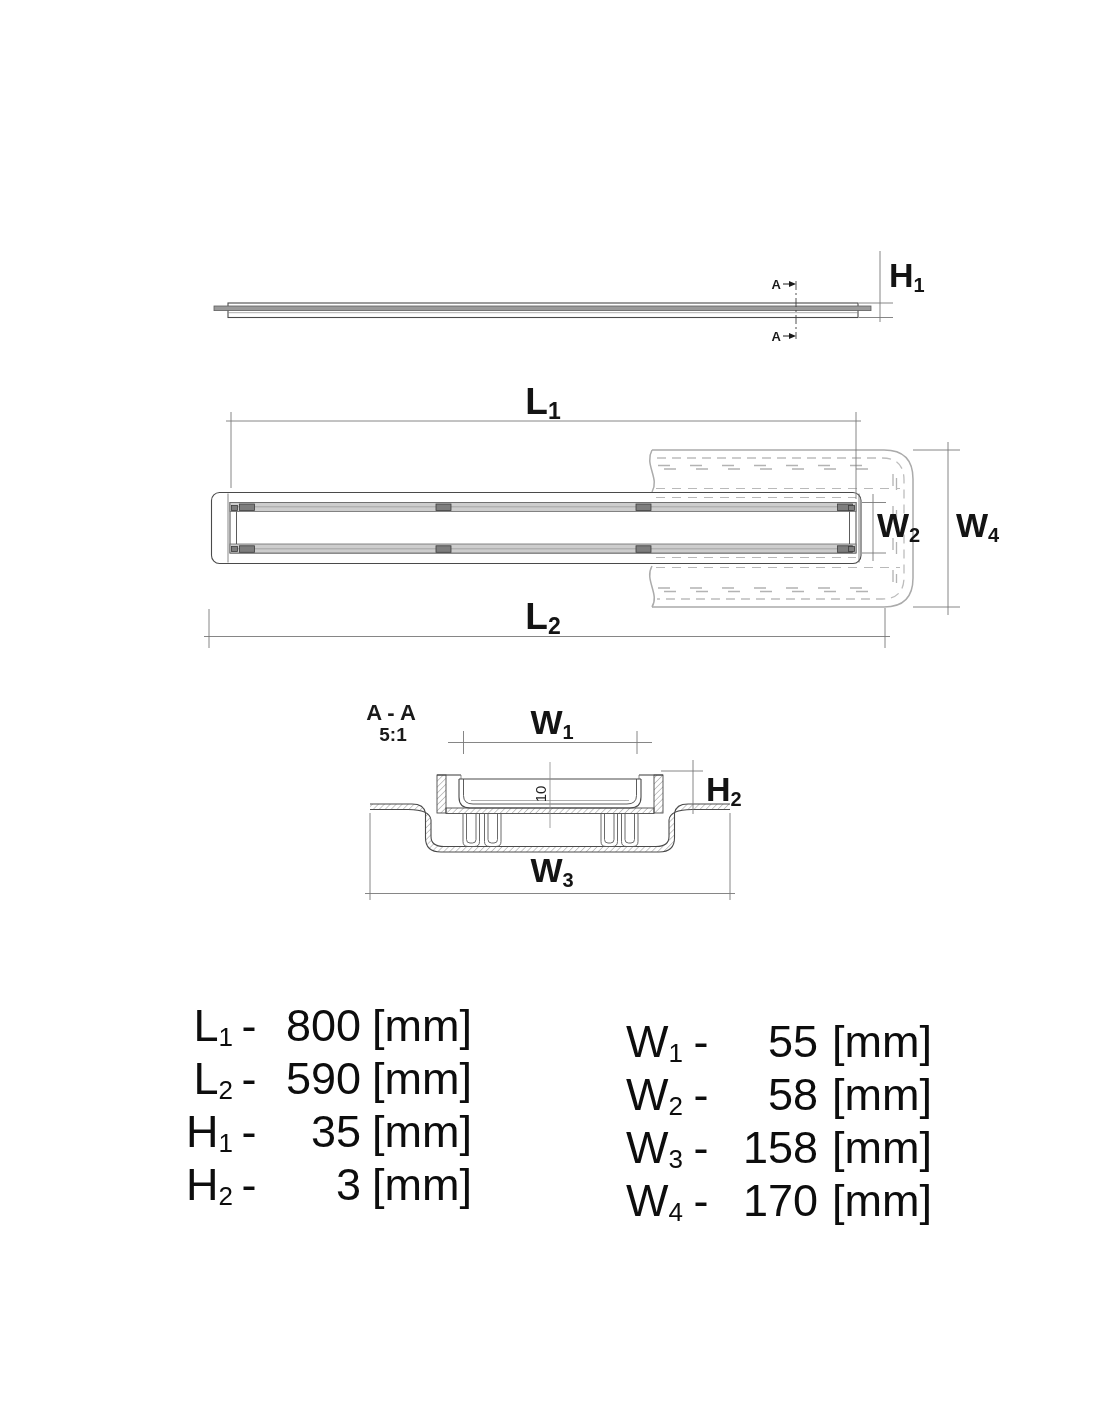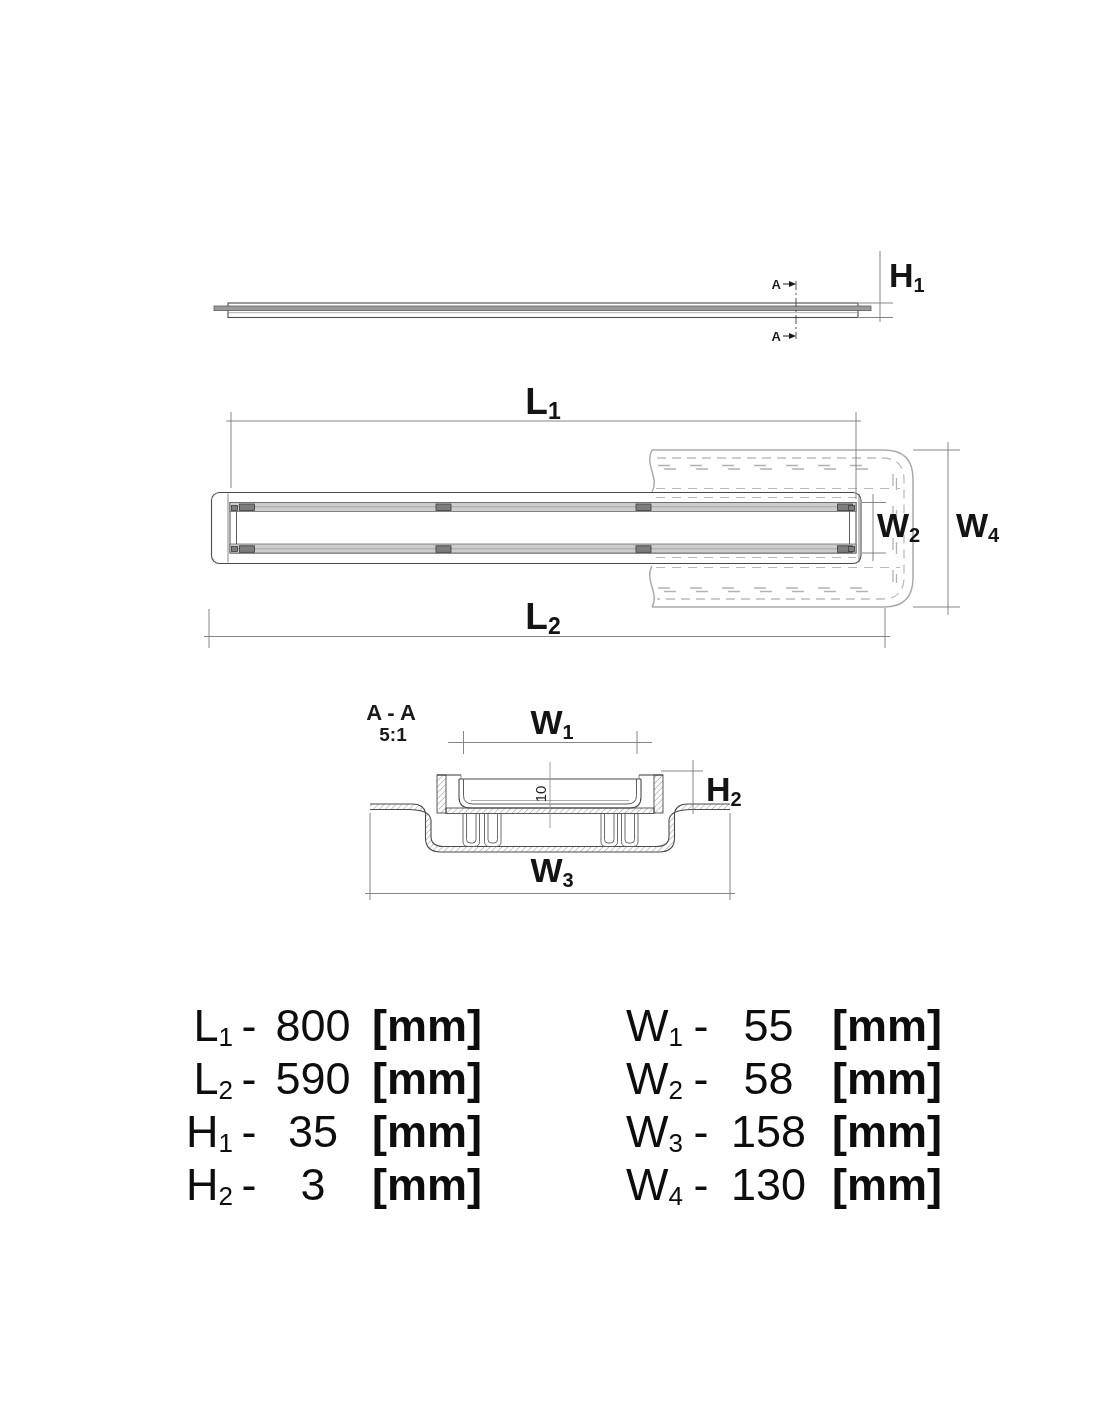"800" .tval { text-align: center -> right }
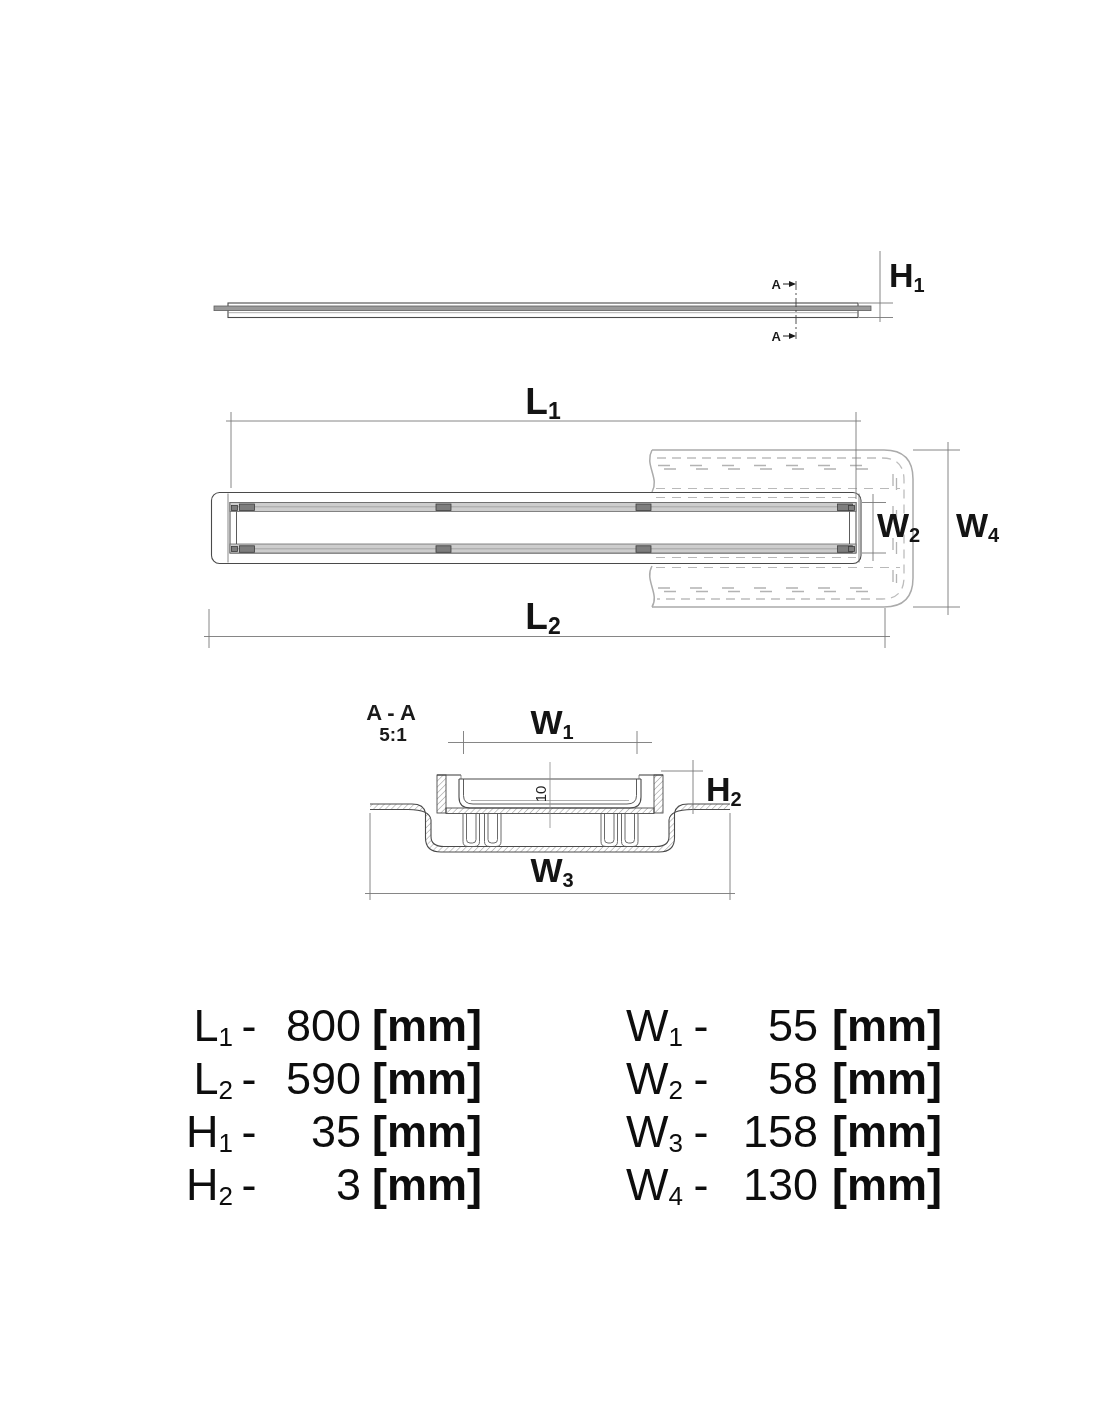"[mm]" .tunit { font-weight: bold -> none }
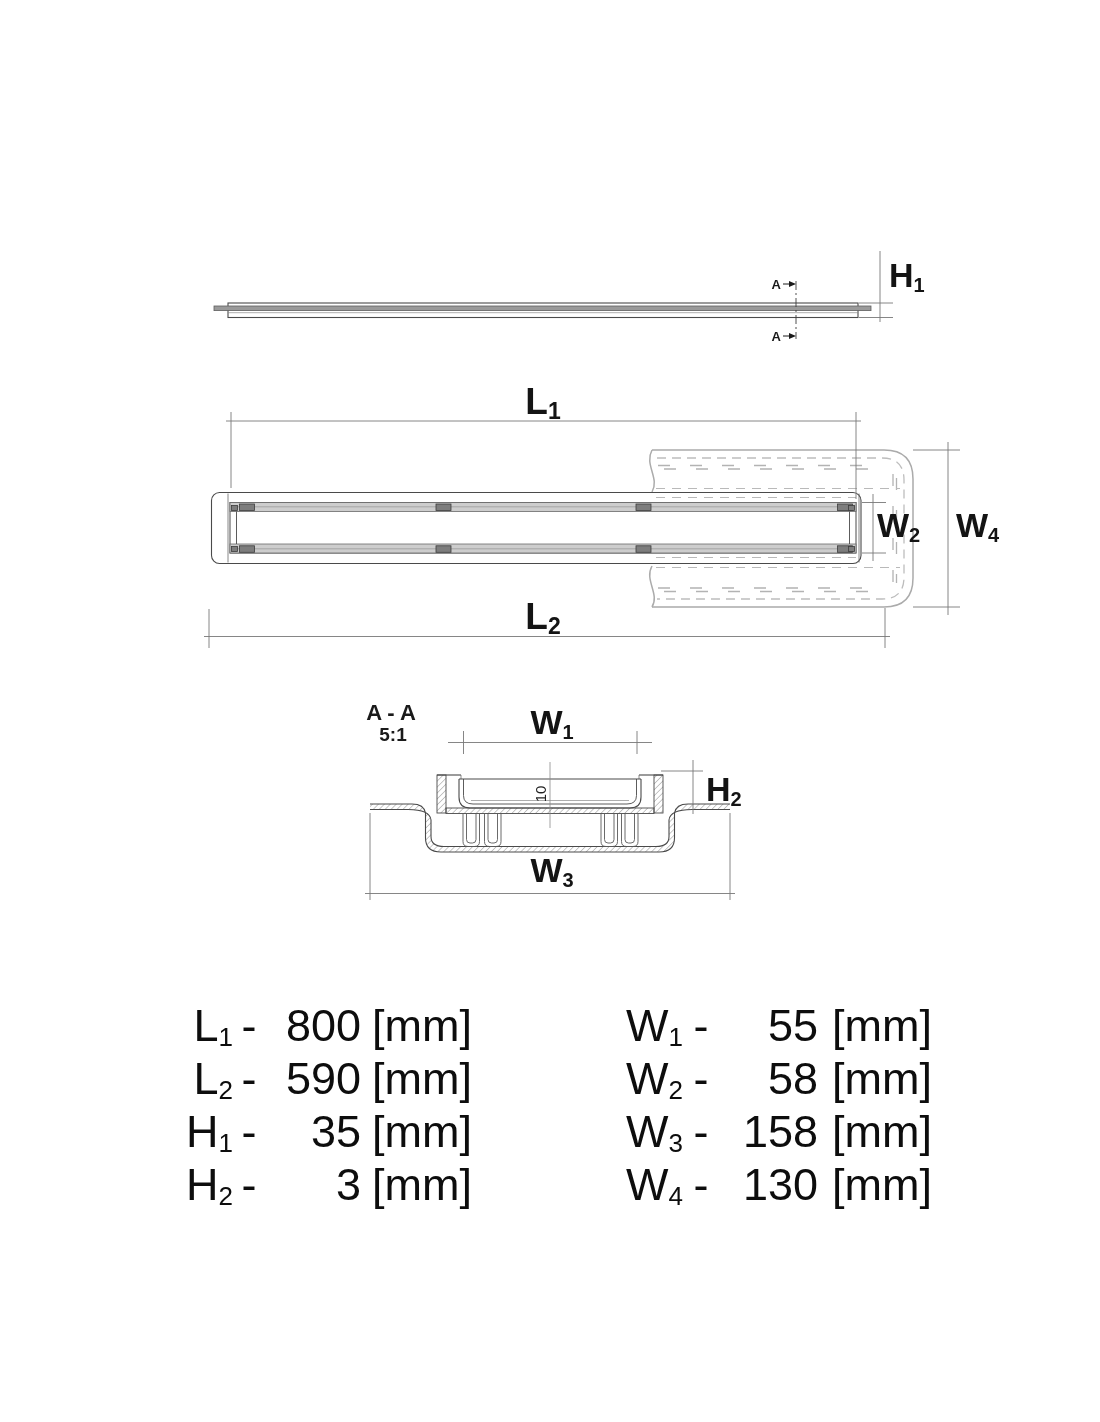"55" .t-right .tval { margin-top: none -> 16px }
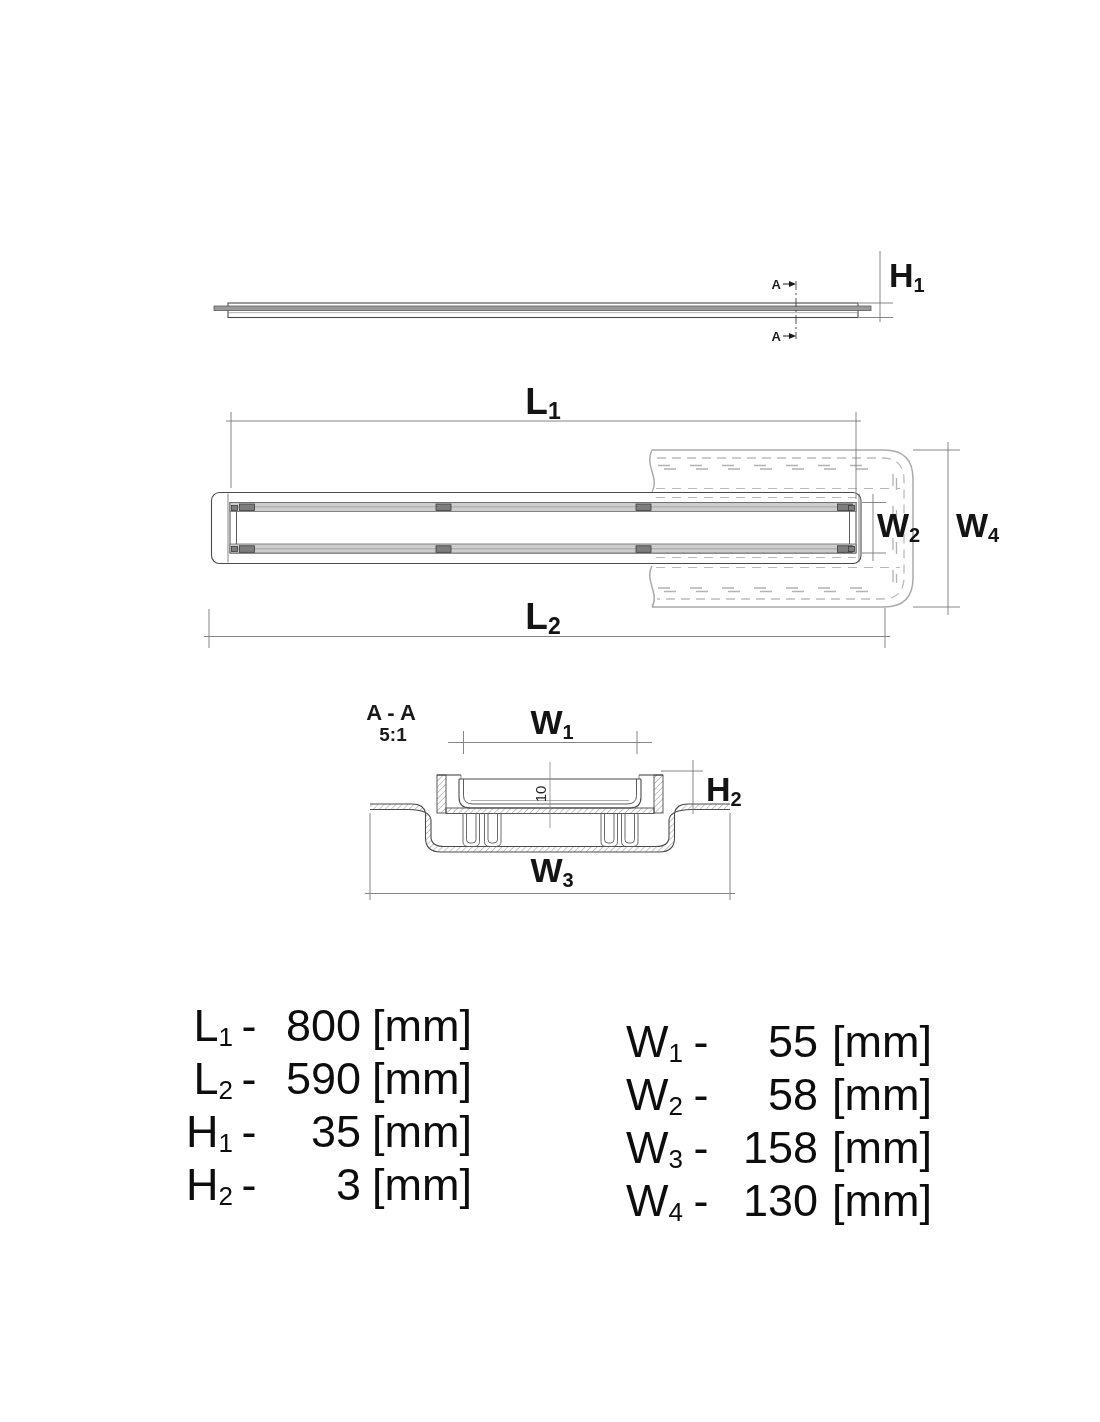"130" span.tval { text: 130 -> 170 }
